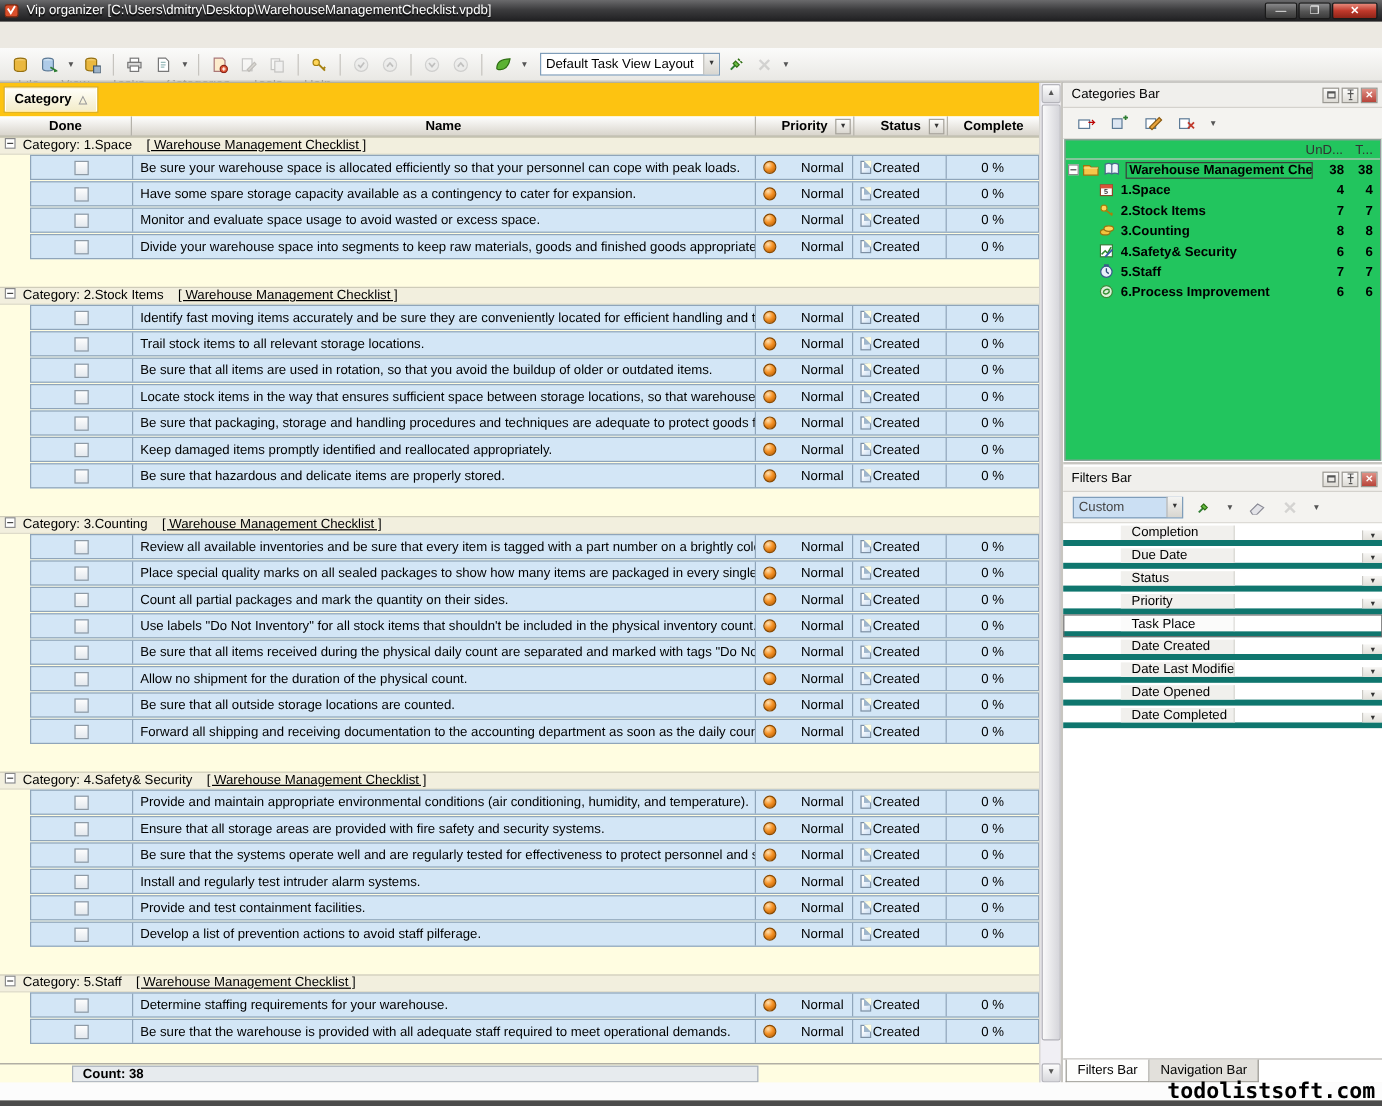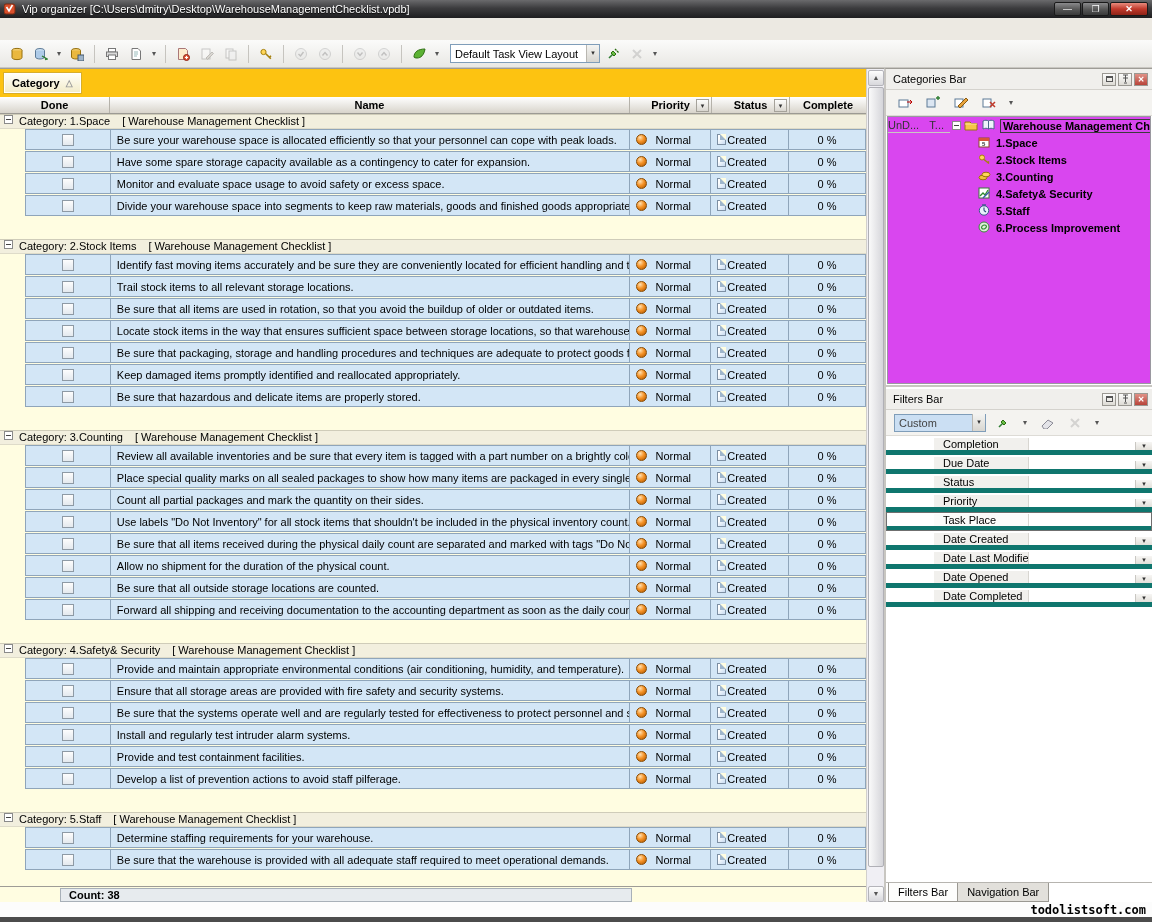"[ Warehouse Management Checklist ]" .group-suffix { text-decoration: none -> underline }
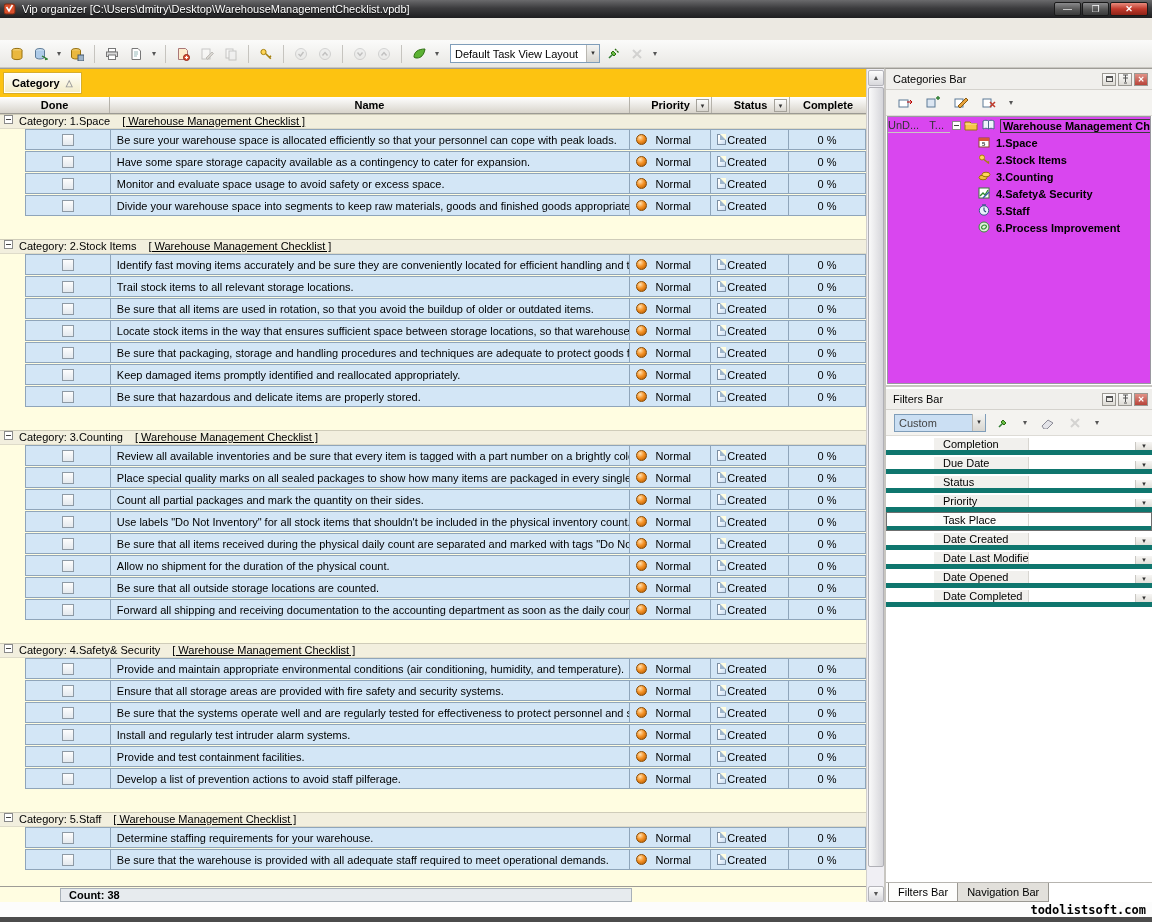"UnD..." .tree-area { background: #d946ef -> #22c55e; flex-direction: none -> column }
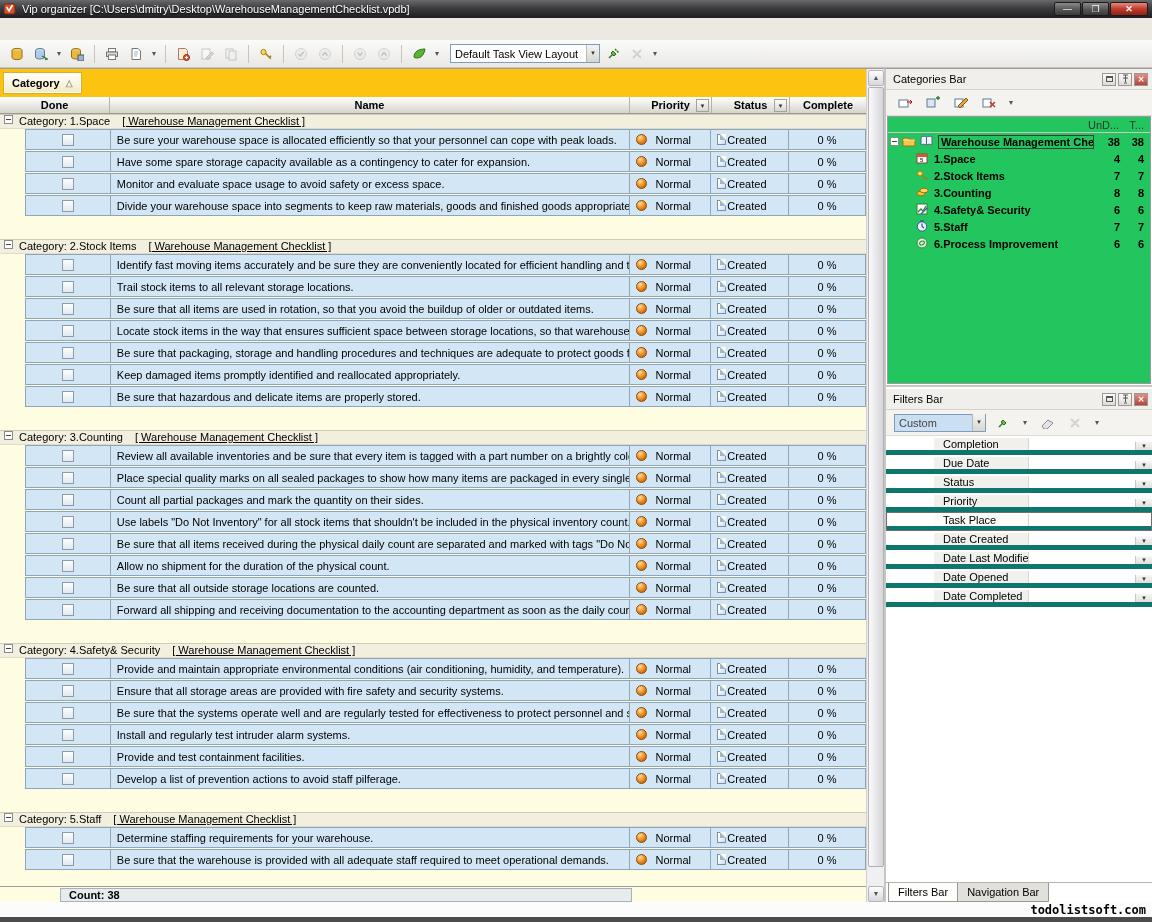"Normal" .c-priority { gap: 9px -> 21px }
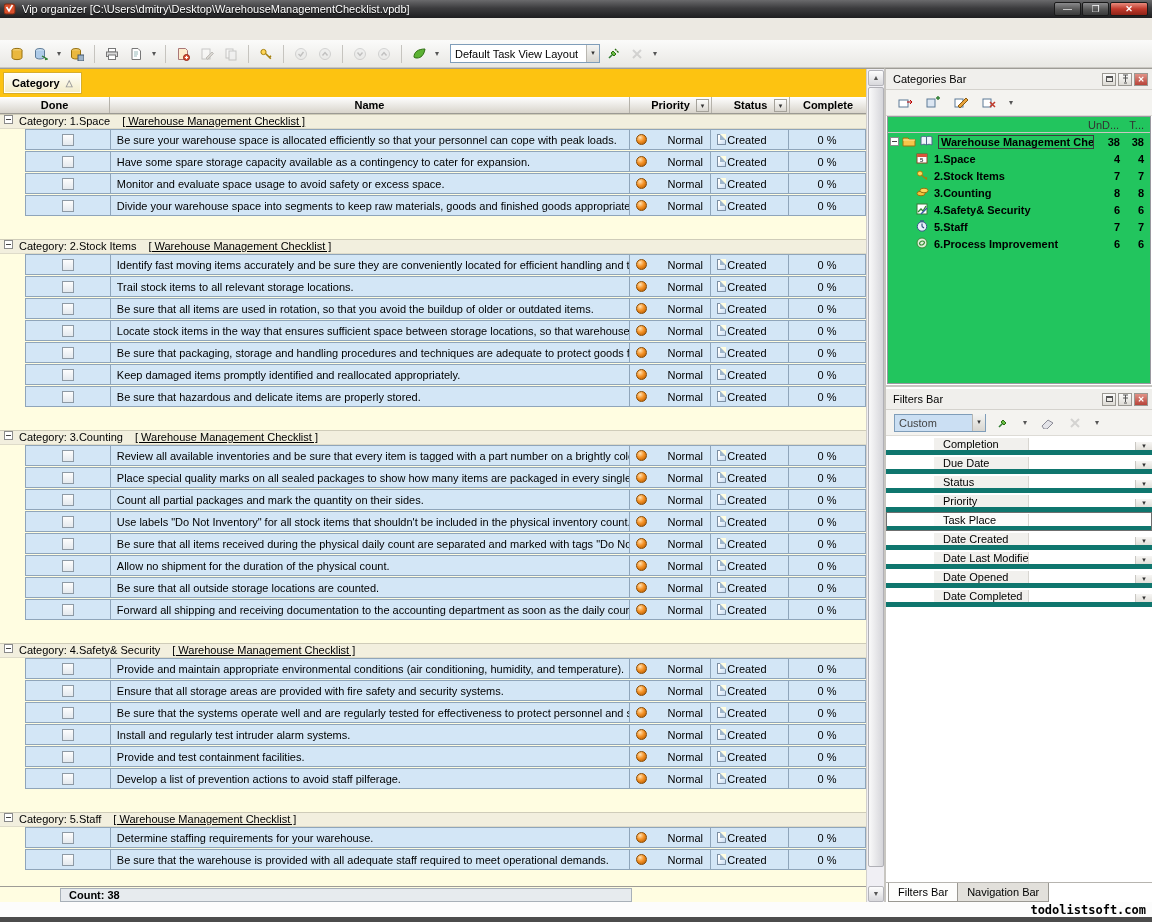"Monitor and evaluate space usage" div.cell { text: safety -> wasted }
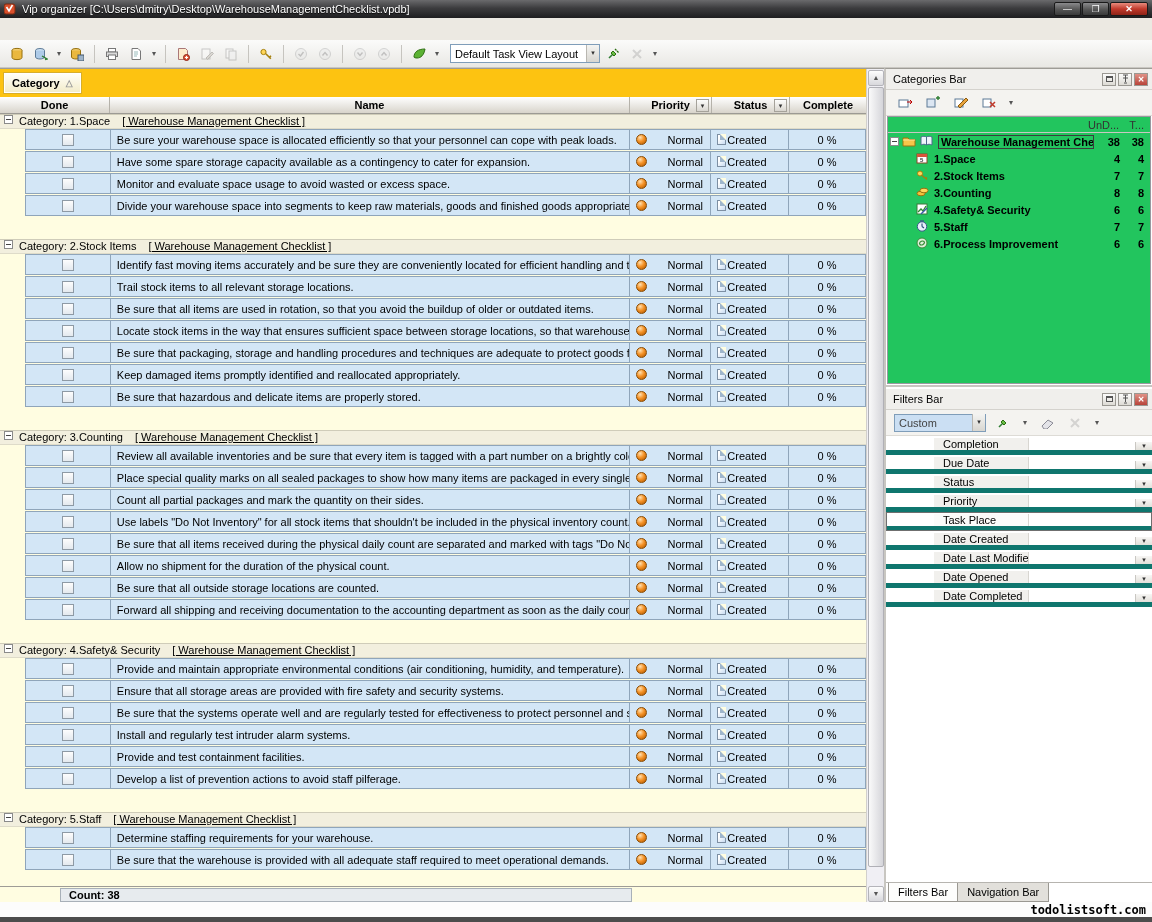"todolistsoft.com" .watermark span { font-size: 12px -> 18px }
